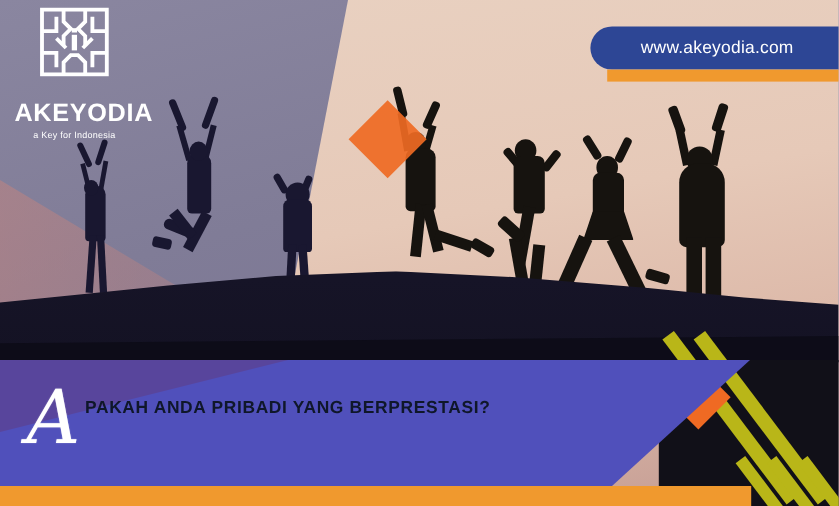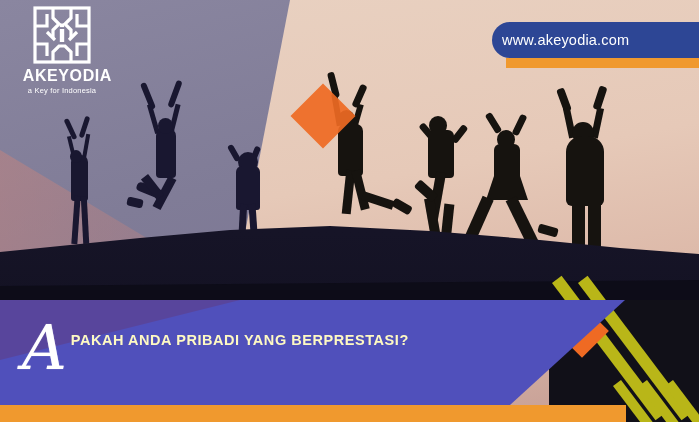"www.akeyodia.com" .url-text { margin-left: 10px -> 42px }
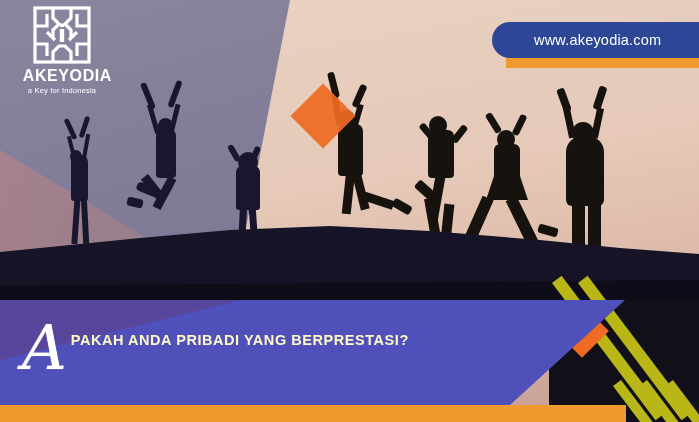"AKEYODIA" .logo-name { font-size: 16px -> 21px; margin-top: 3px -> 19px }
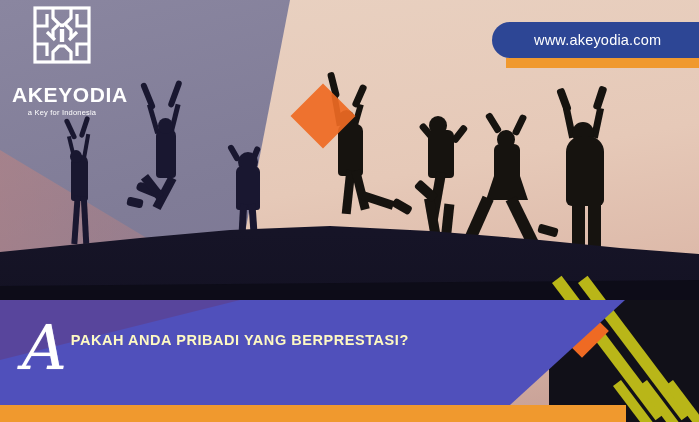"PAKAH ANDA PRIBADI YANG BERPRESTASI?" .headline-line { color: #fef9c3 -> #0f172a }
